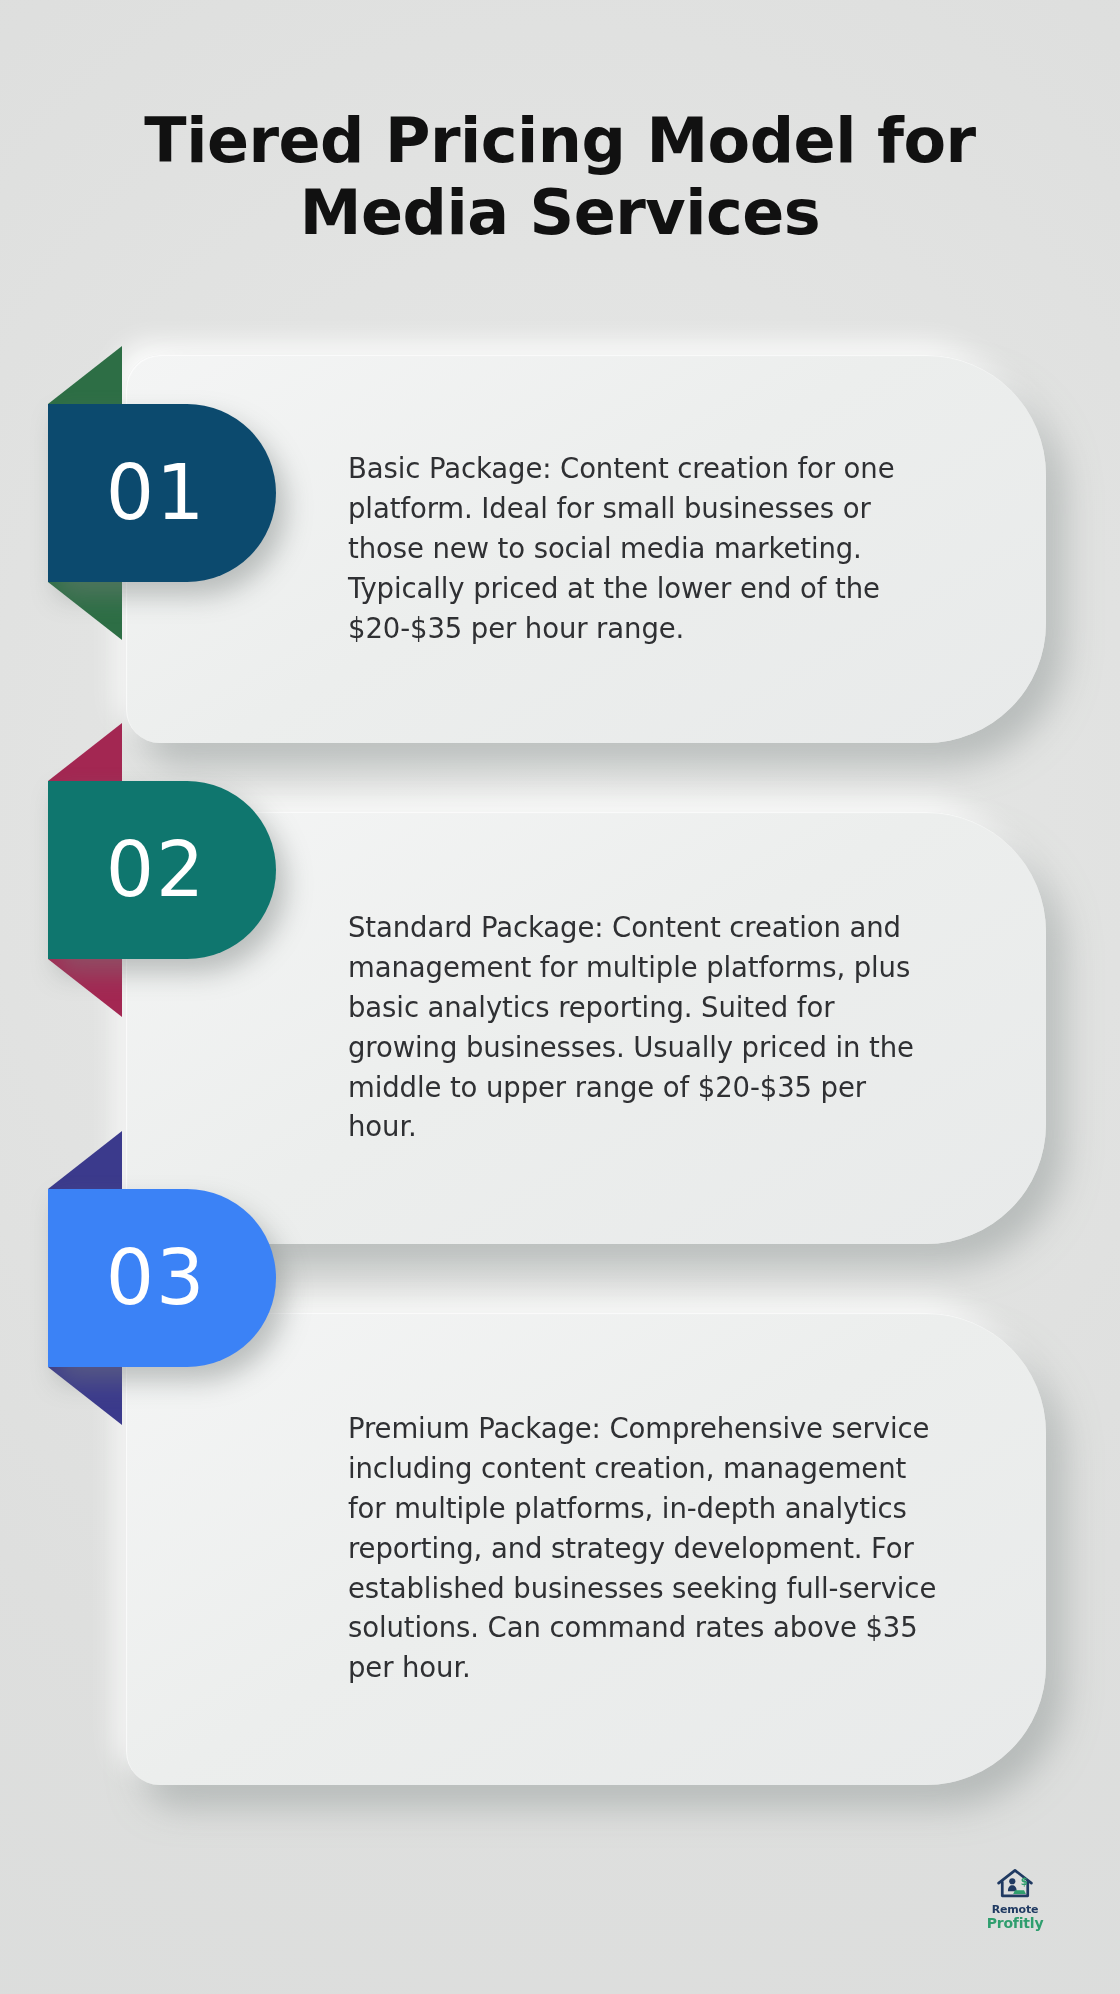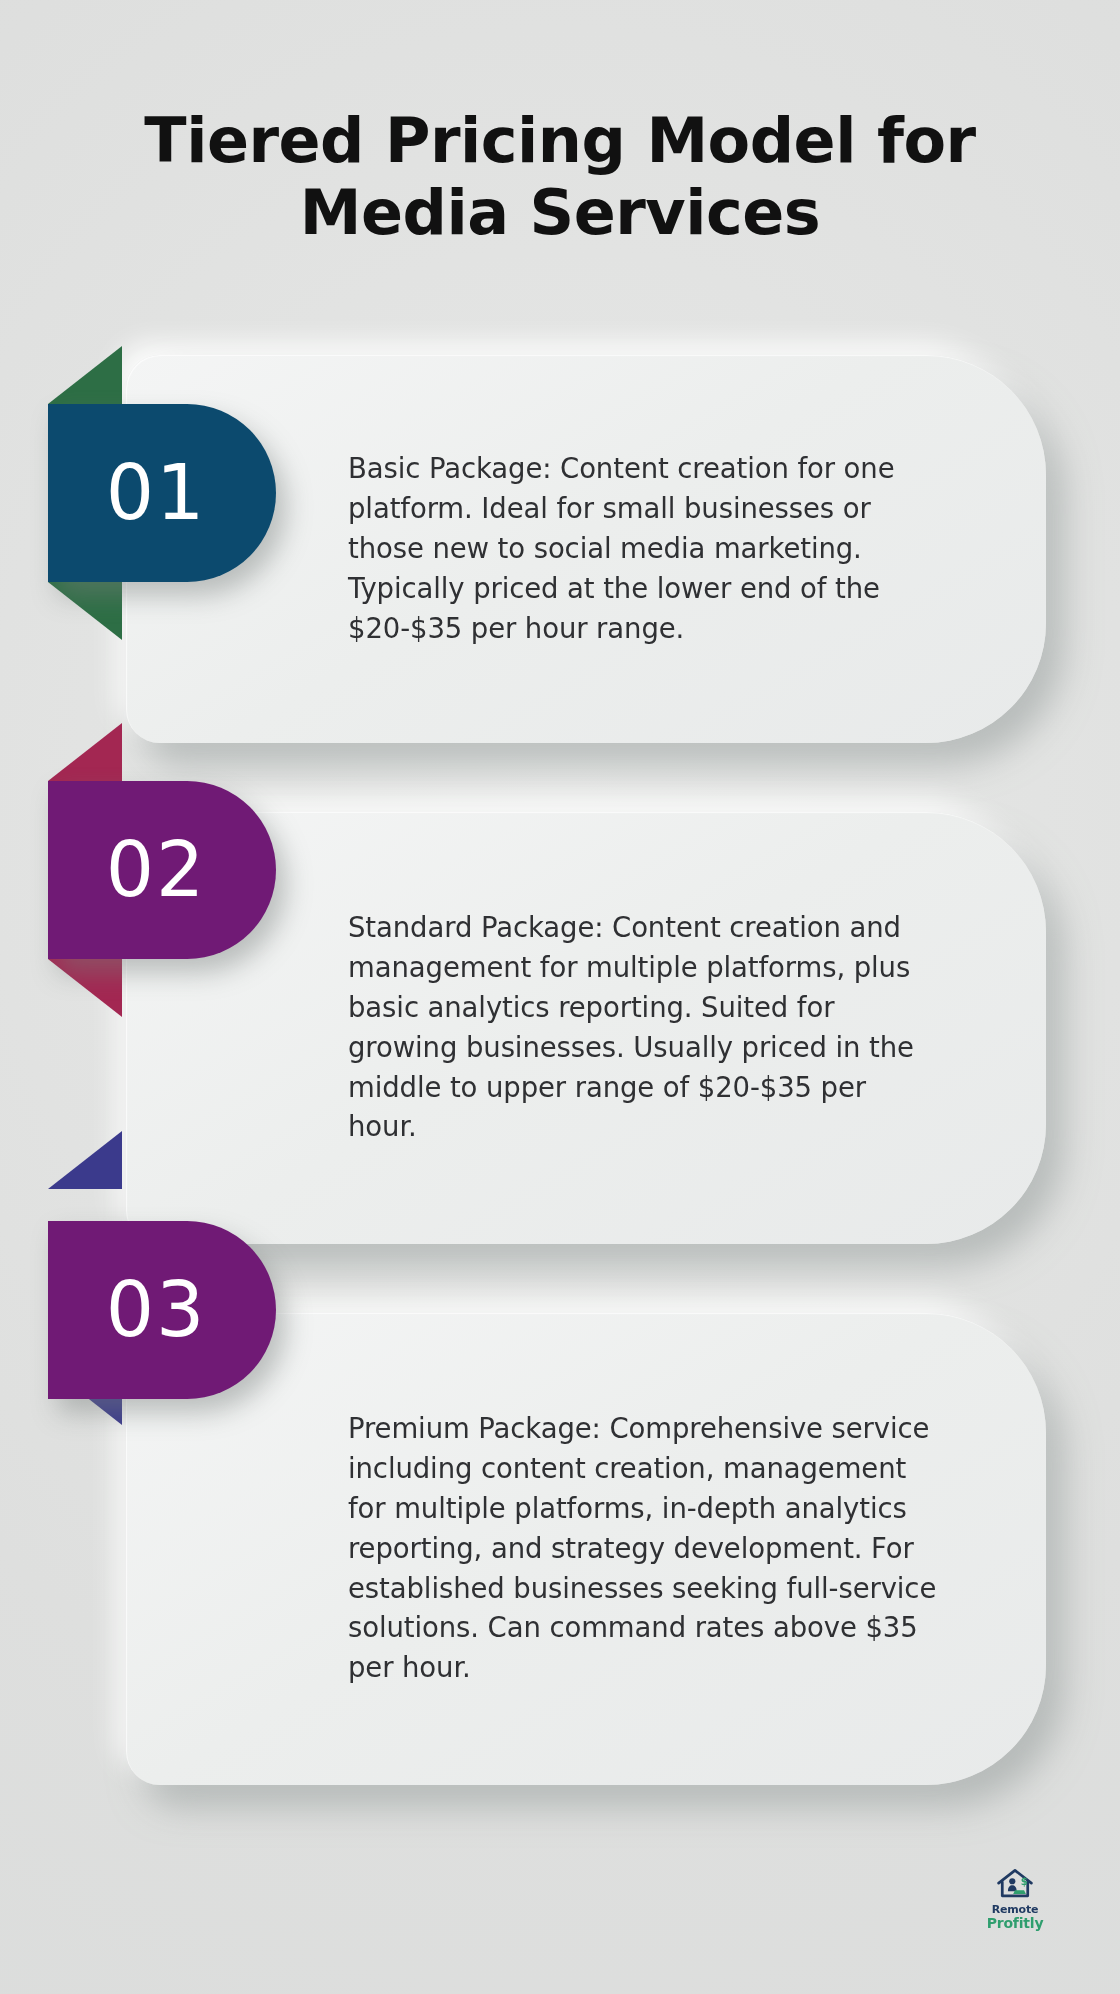"02" .badge-2 { background: #701a75 -> #0f766e }
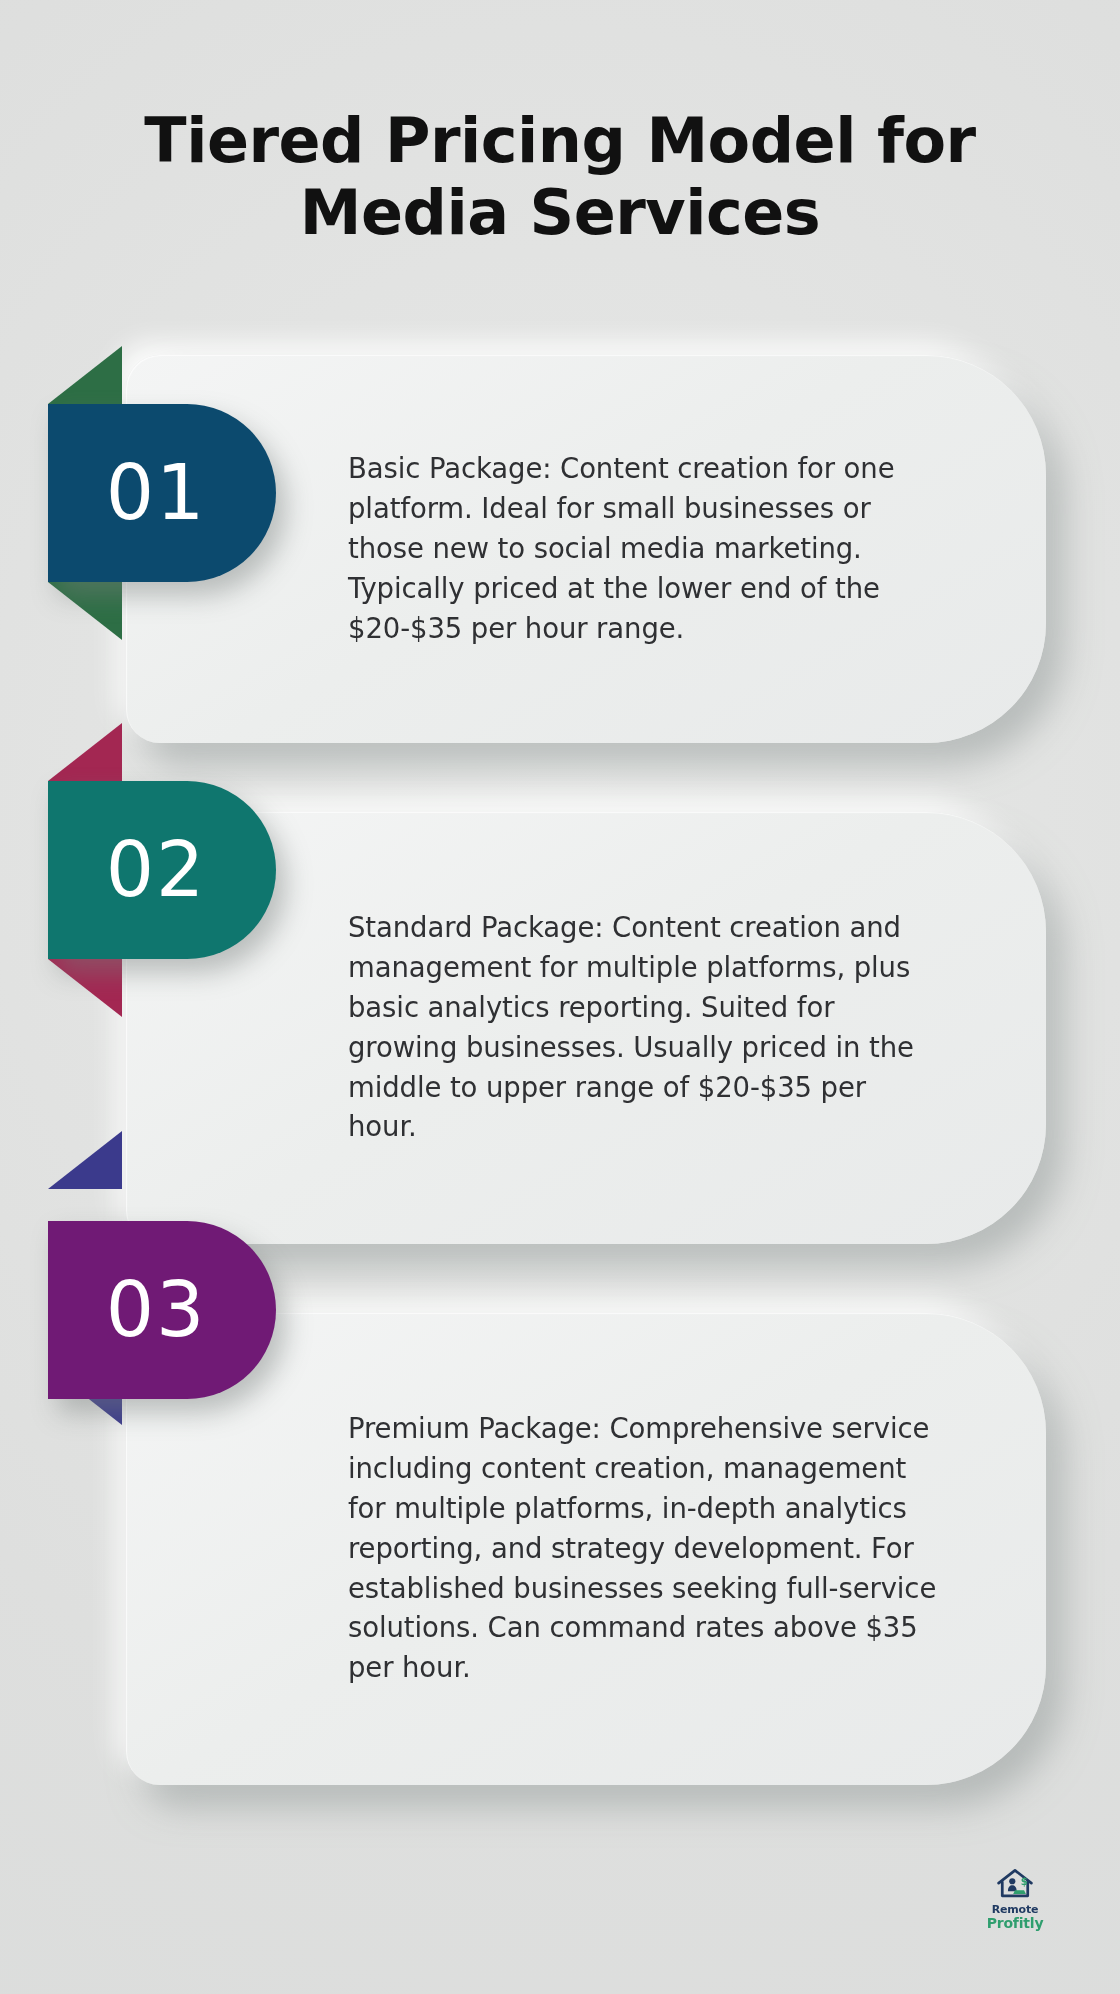"03" .badge-3 { background: #701a75 -> #3b82f6; margin-top: 32px -> none }
